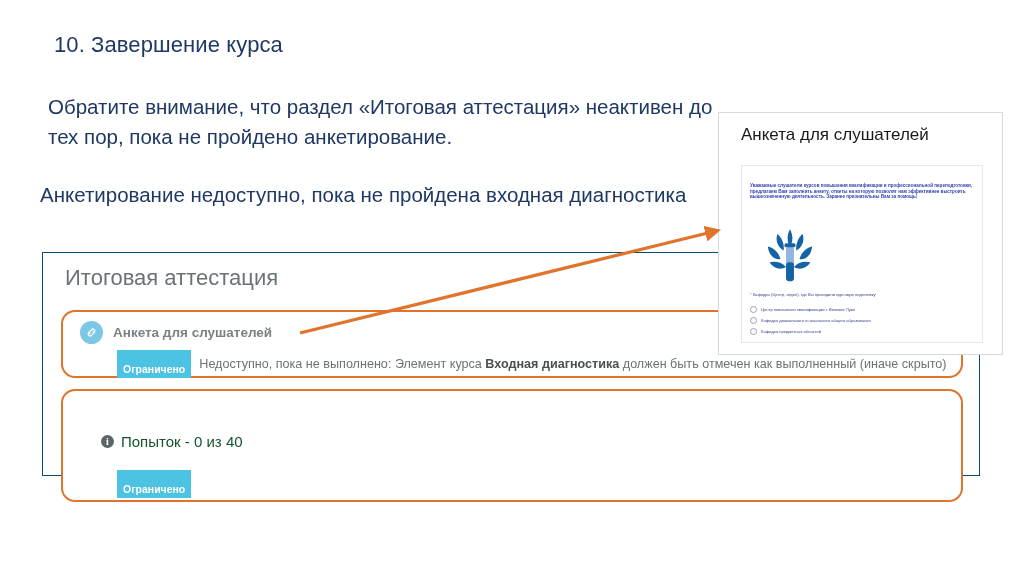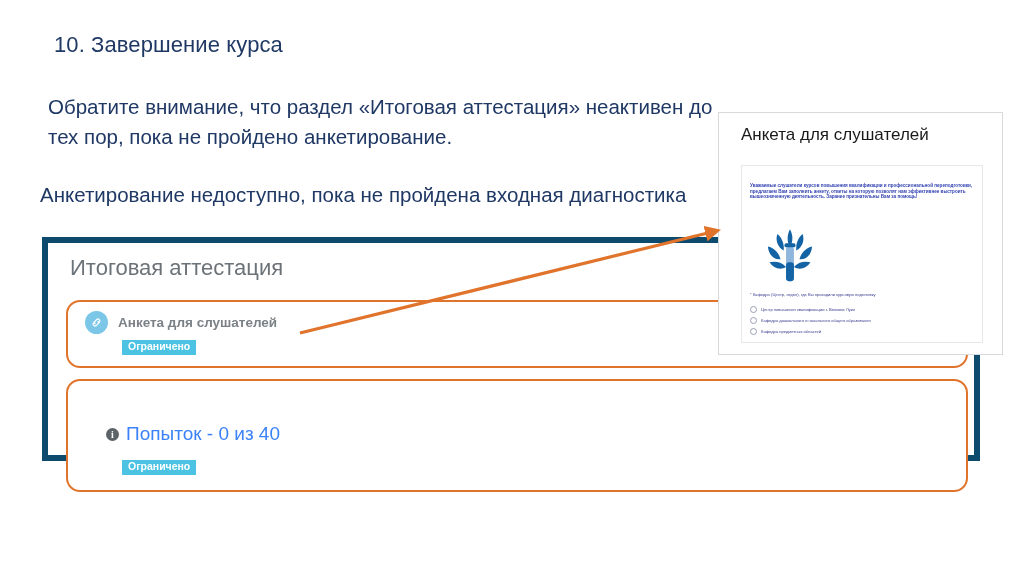"Итоговая аттестация" .moodle-card { border: 6px solid #0c4a6e -> 1px solid #0c4a6e; top: 237px -> 252px }
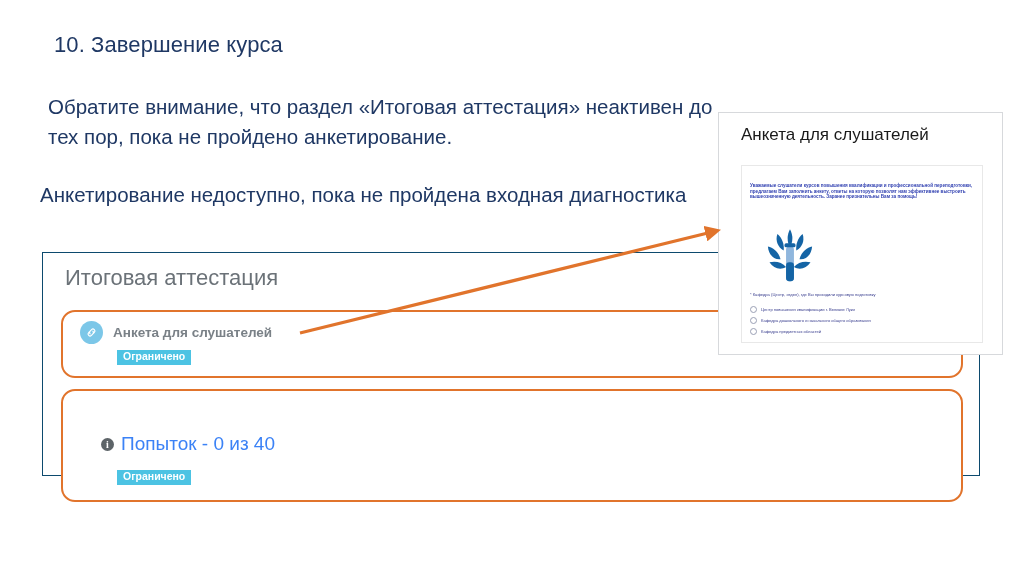"Ограничено" .badge { padding: 1px 6px 3px 6px -> 14px 6px 3px 6px }
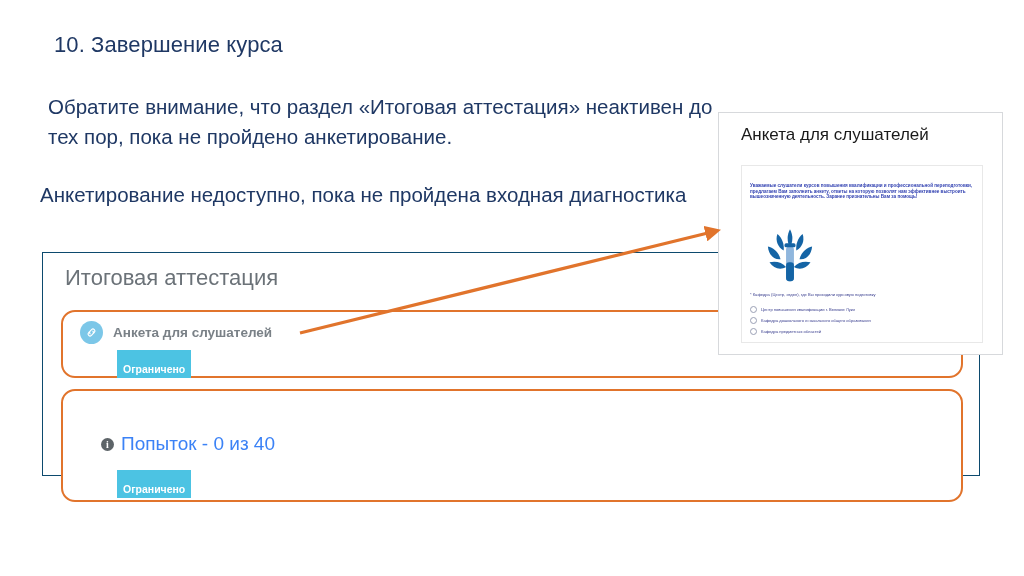"Недоступно, пока не выполнено: Элемент" span.restrict-text { html: none -> <span><span>Недоступно, пока не выполнено: Элемент курса </span><b>Входная диагностика</b><span> должен быть отмечен как выполненный (иначе скрыто)</span></span> }
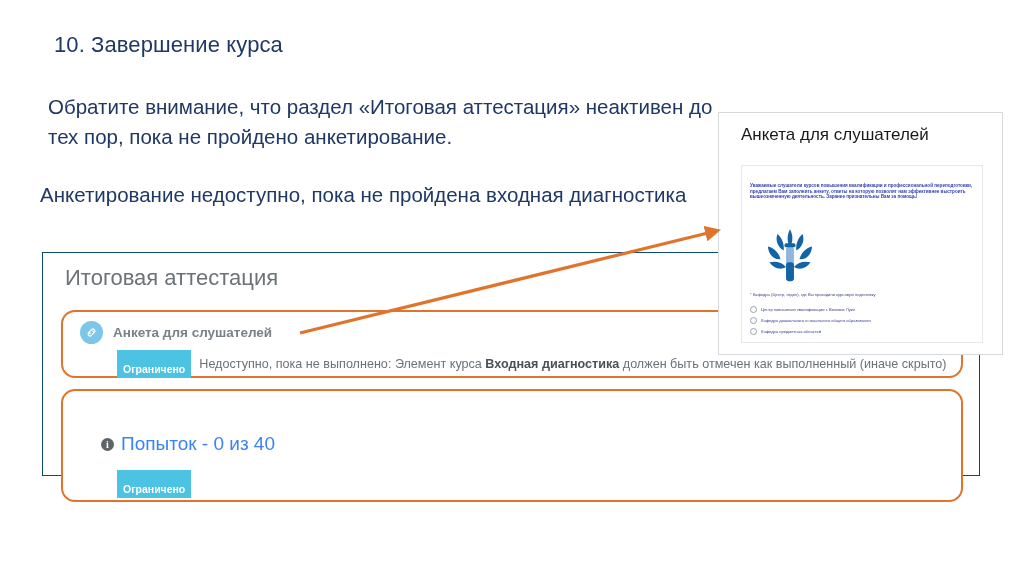"Попыток - 0 из 40" .info-text { color: #3b82f6 -> #14532d; font-size: 19px -> 15px }
